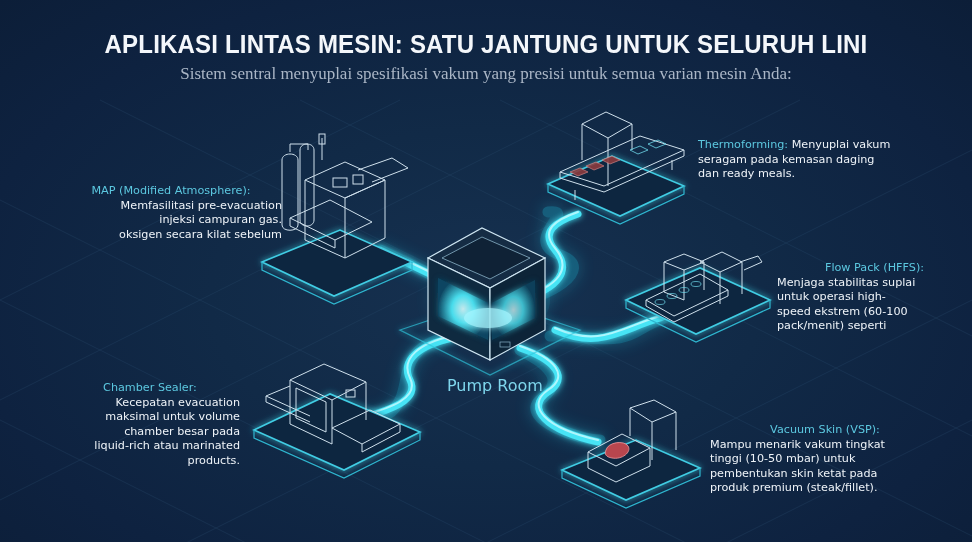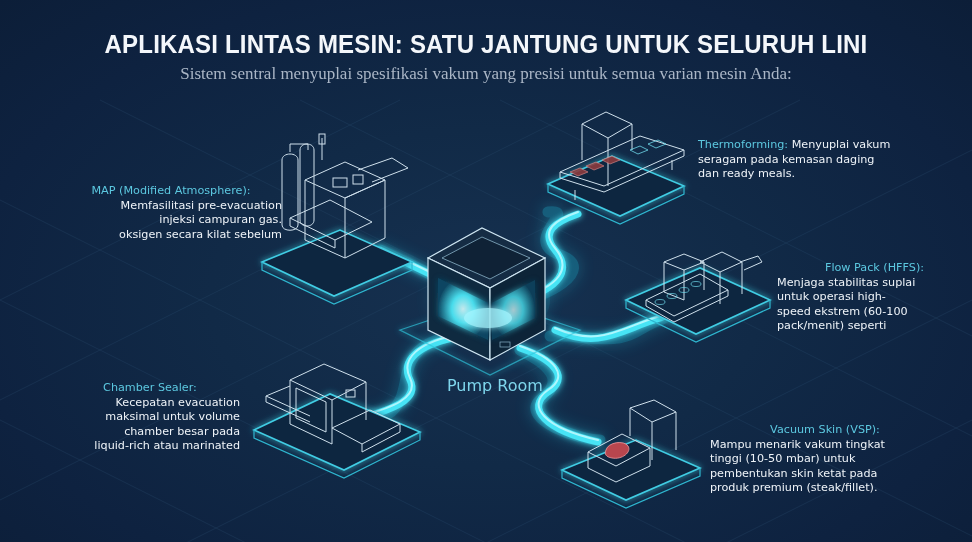"products." div { html: none -> <div>products.</div> }
